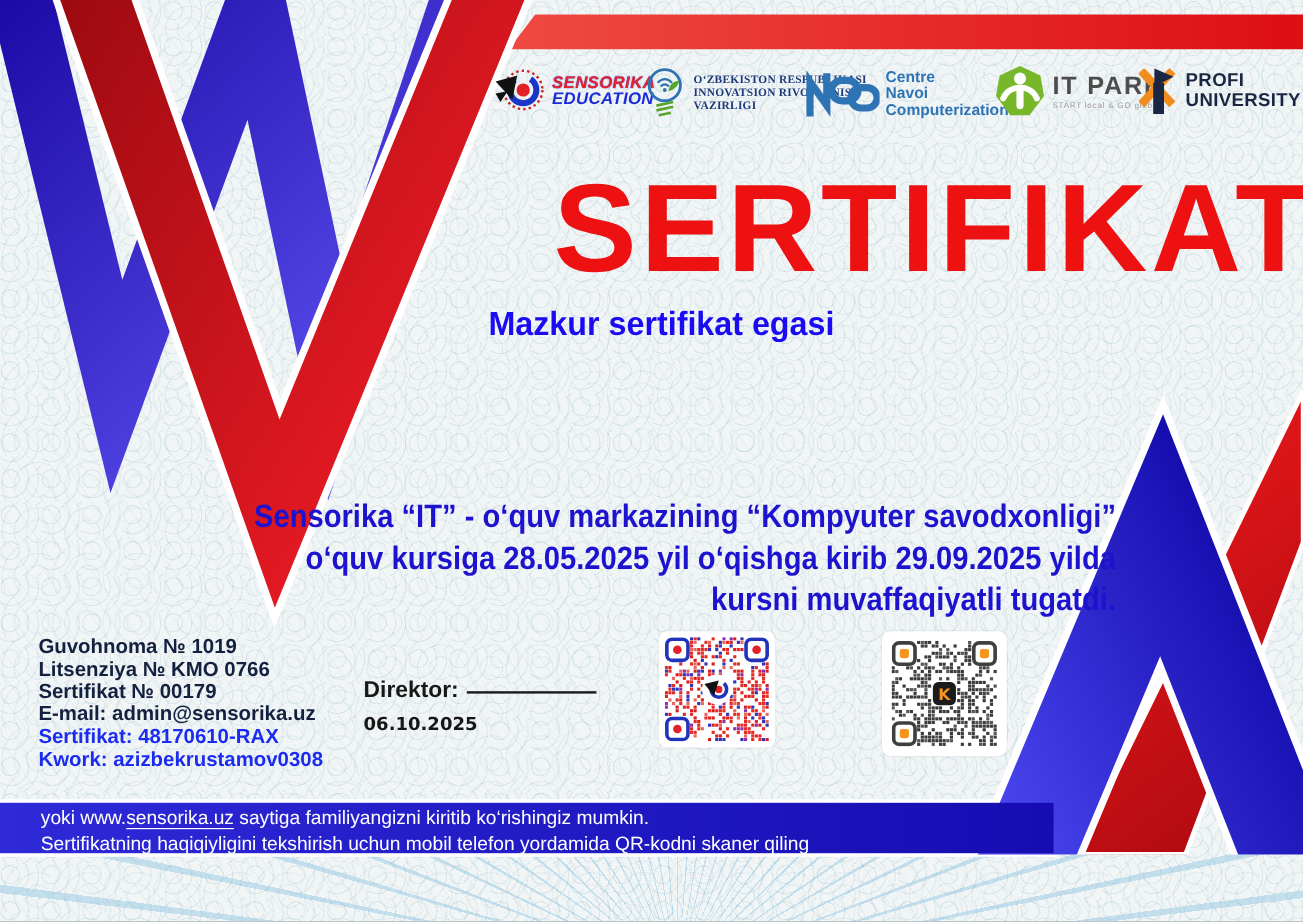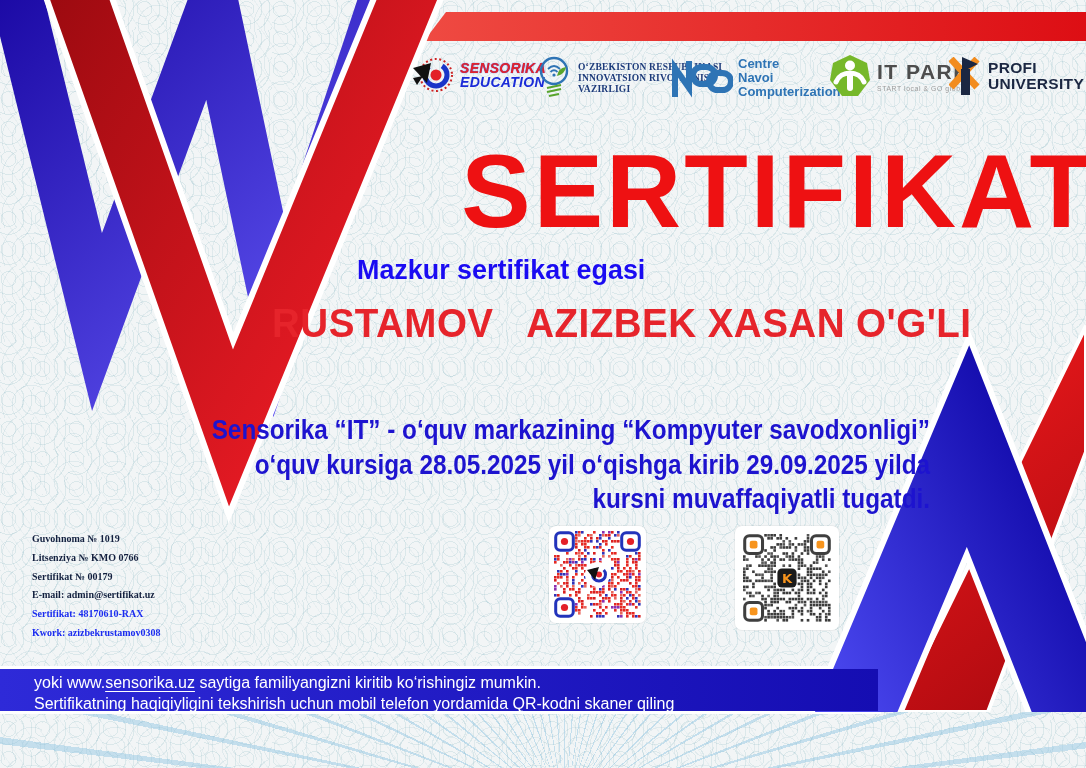"Mazkur sertifikat egasi" .subtitle { text-align: left -> center }
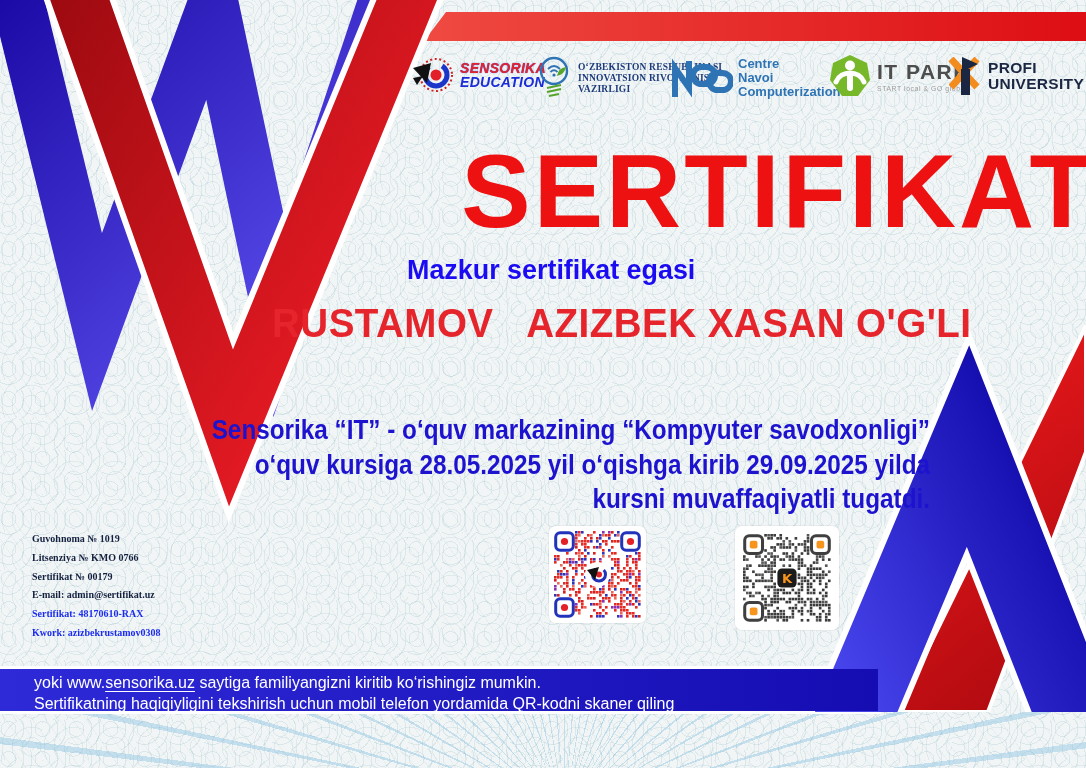"RUSTAMOV AZIZBEK XASAN O'G'LI" div.recipient { html: <div> <div>RUSTAMOV</div> <div>AZIZBEK XASAN O'G'LI</div> </div> -> none }
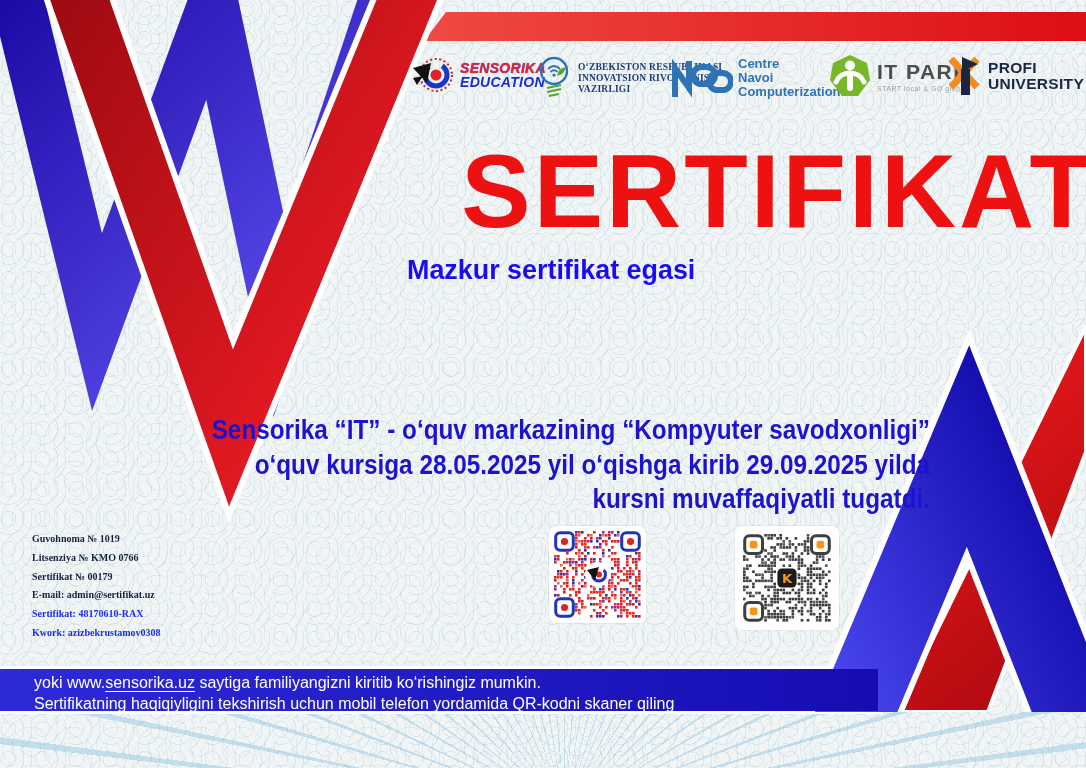"Guvohnoma № 1019" .credentials { font-family: Liberation Serif, serif -> Liberation Sans, sans-serif; font-size: 10px -> 17px }
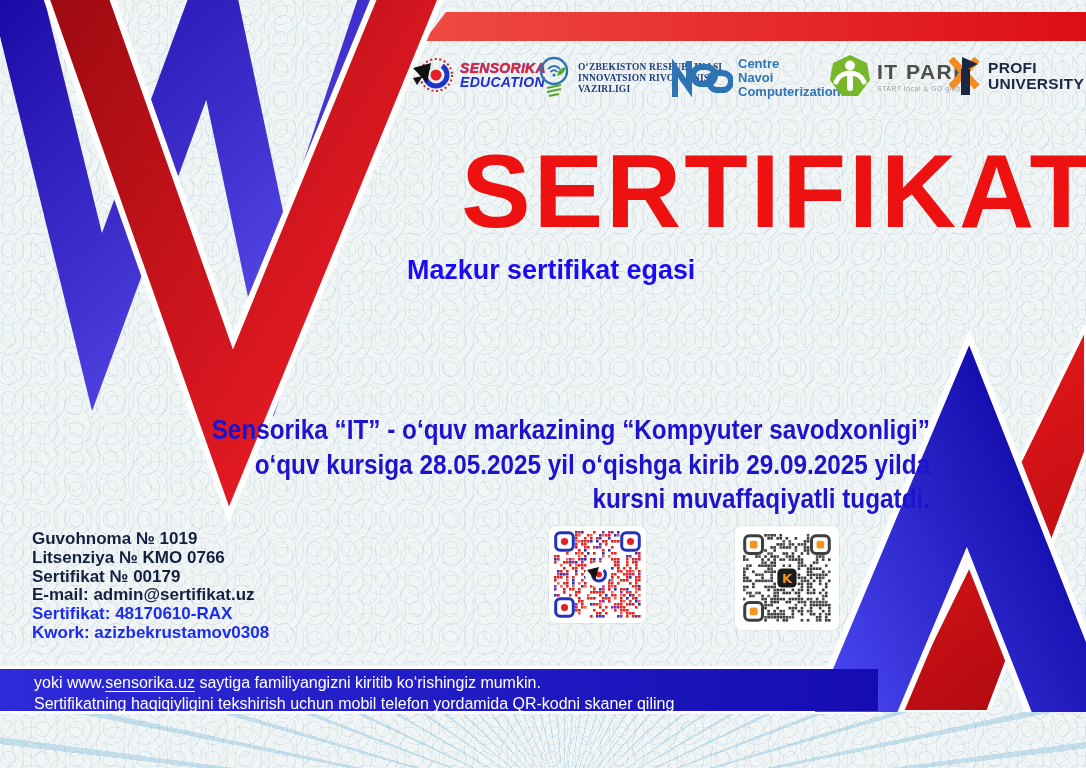"Direktor:" div.signature { html: none -> <div> <div> <span>Direktor:</span><span></span> </div> <div>06.10.2025</div> </div> }
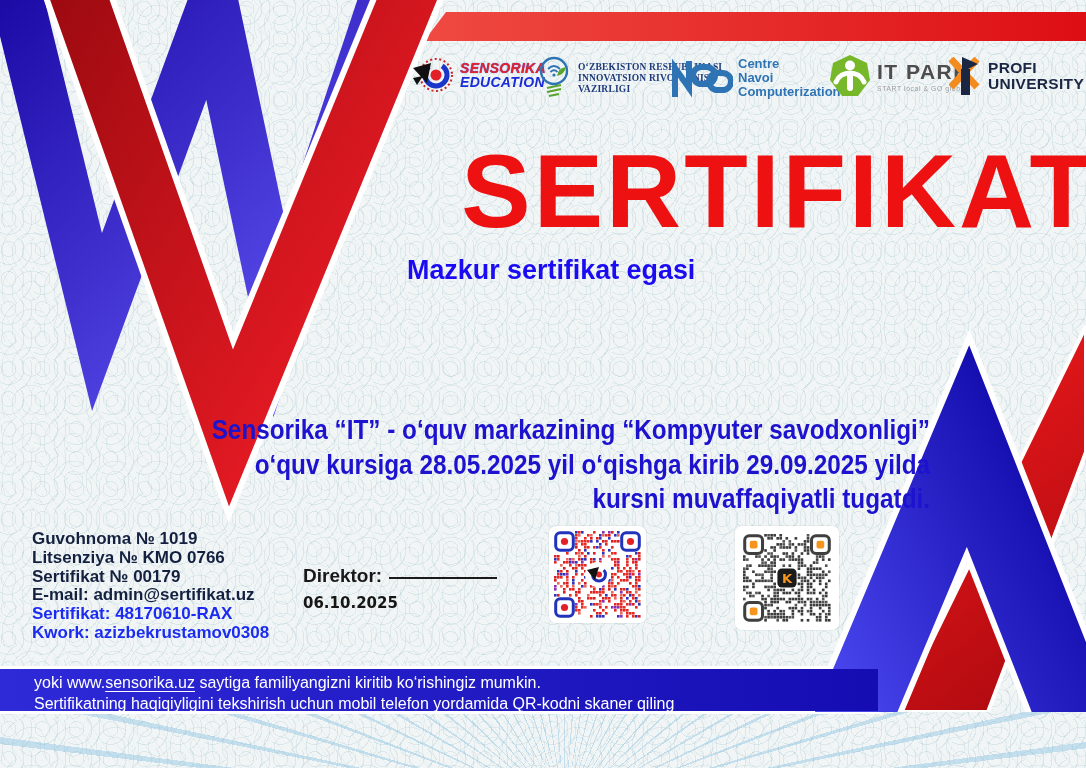"E-mail: admin@sertifikat.uz" div { text: admin@sertifikat.uz -> admin@sensorika.uz }
